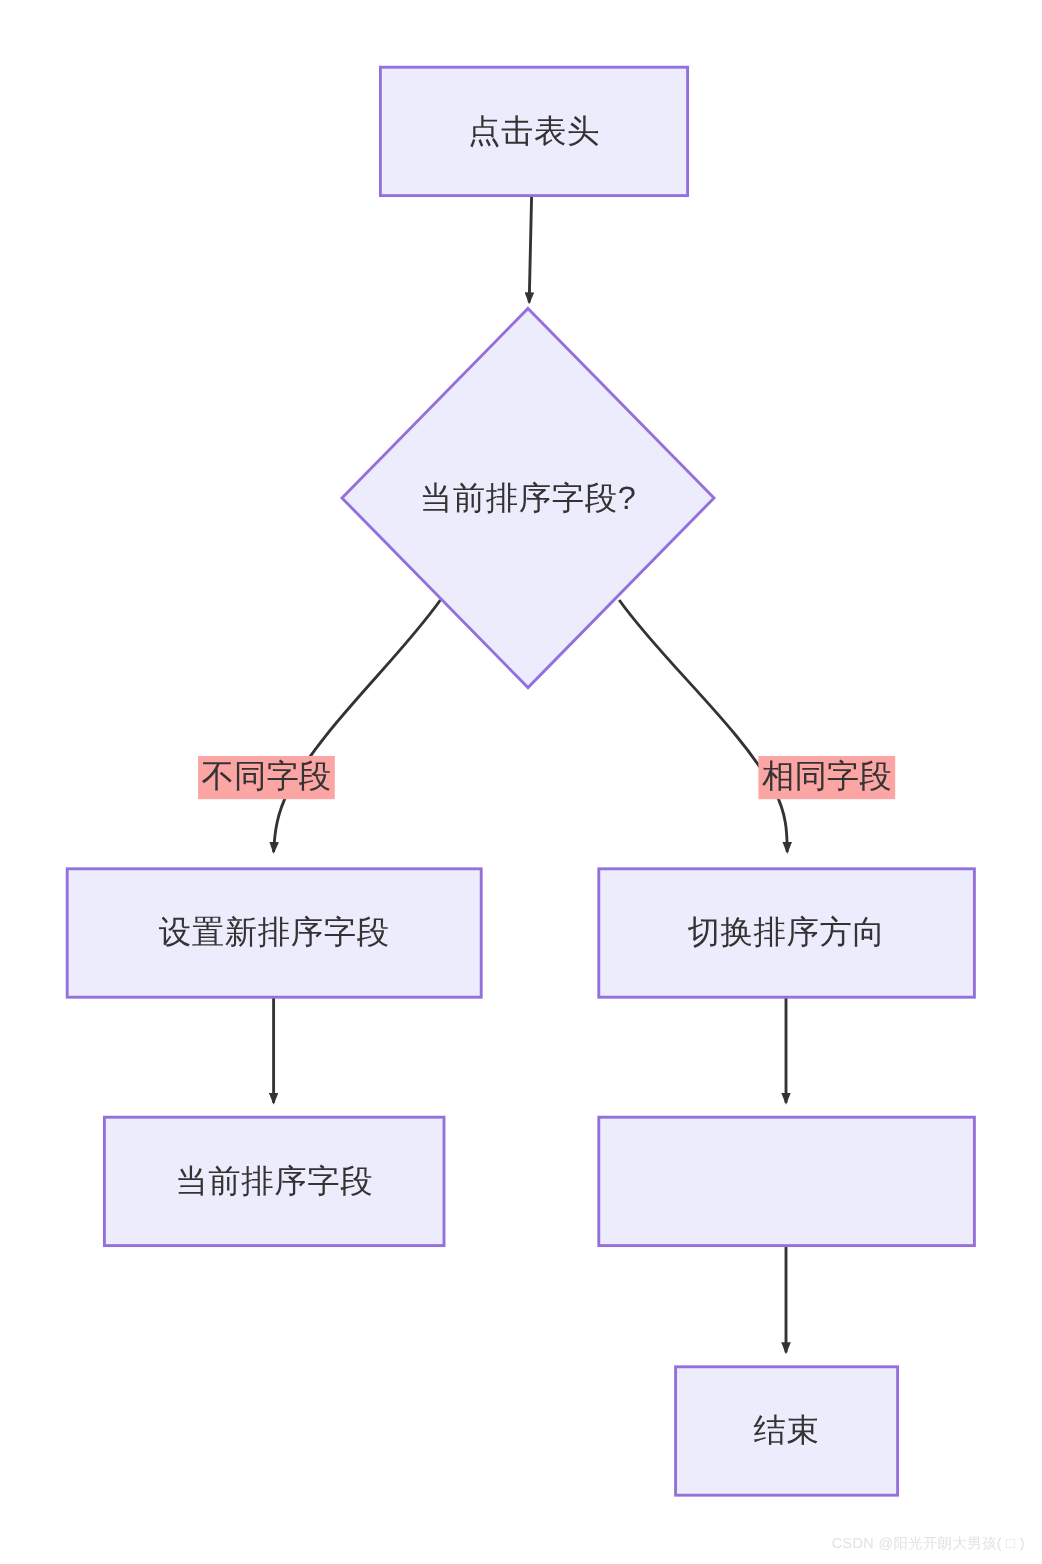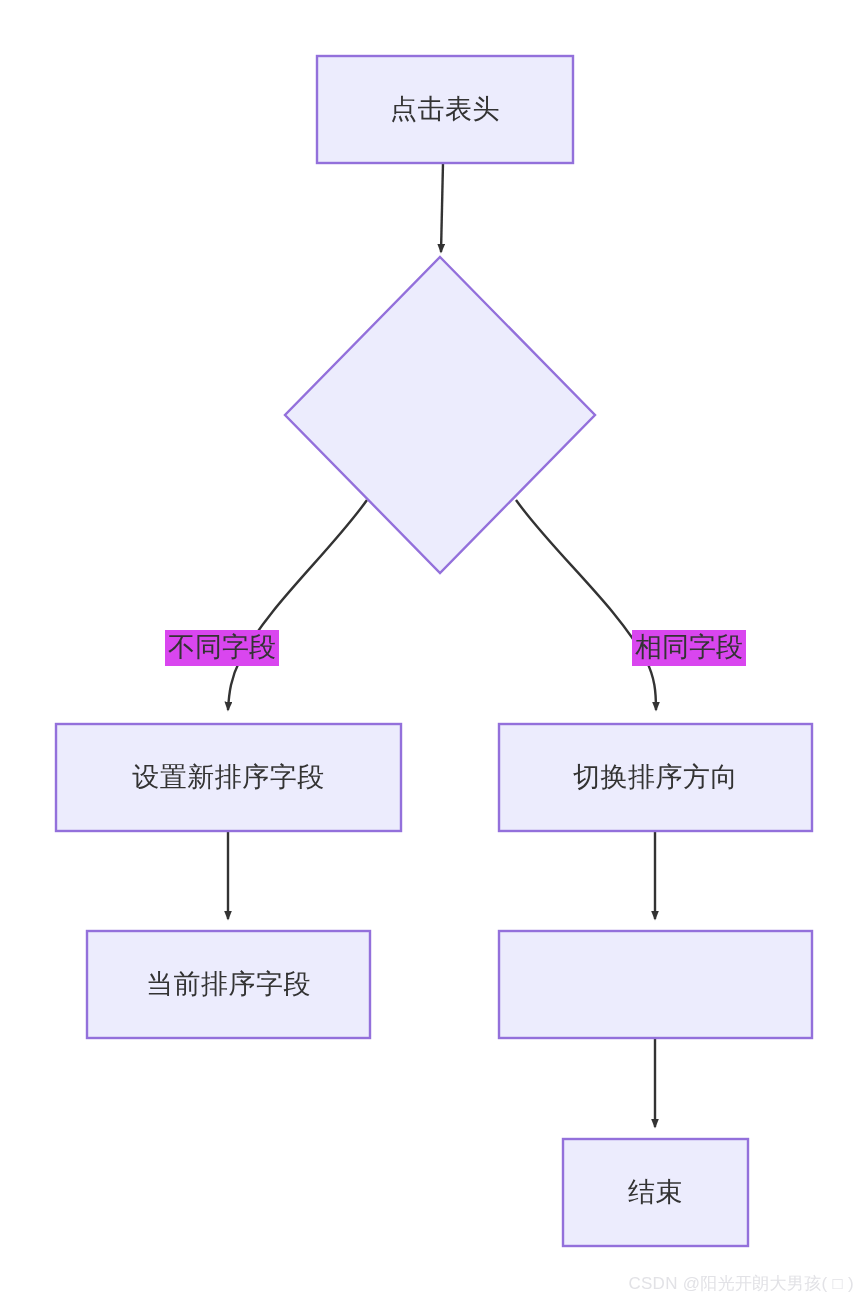"当前排序字段?" div.node-label { html: none -> <div> <span>当前排序字段?</span> </div> }
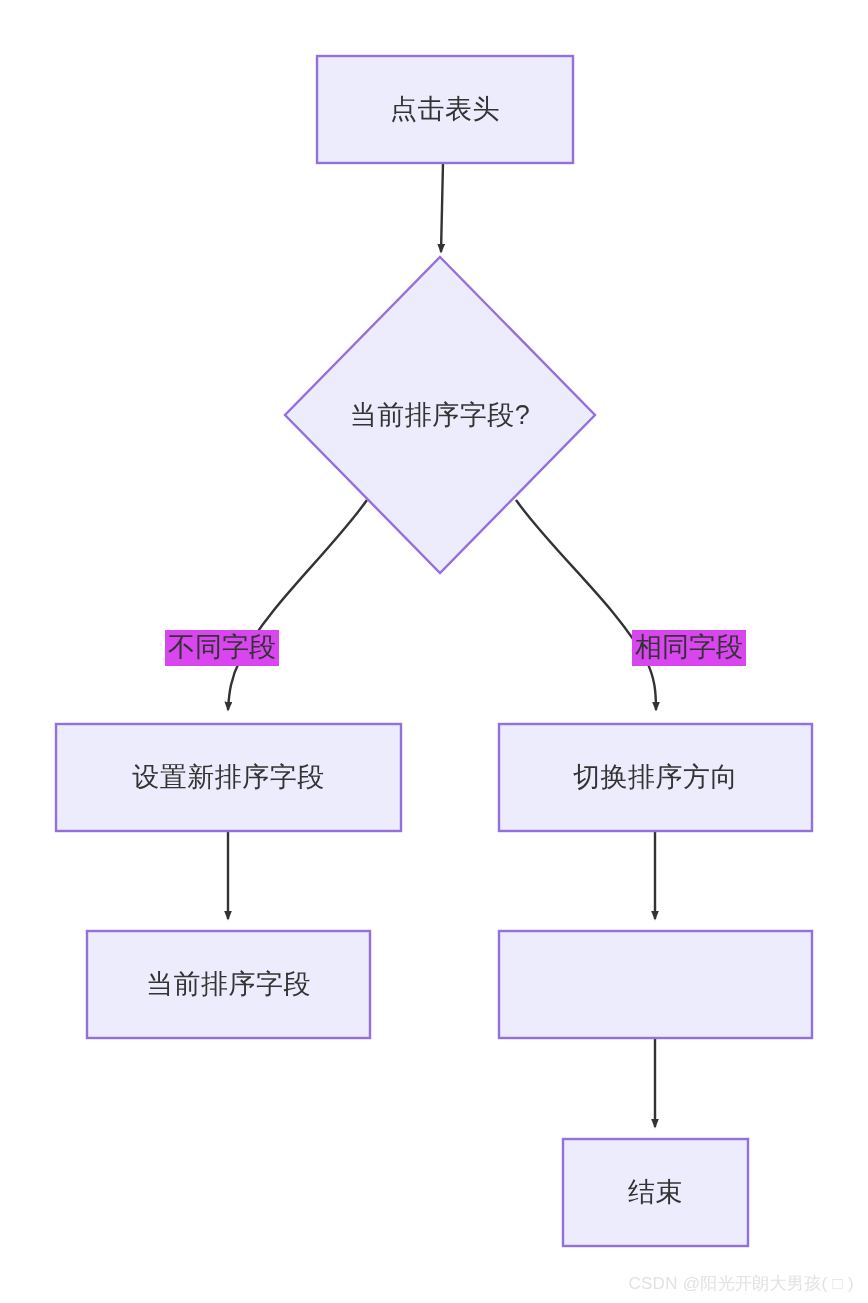"不同字段" .edge-label { background: #d946ef -> #fca5a5 }
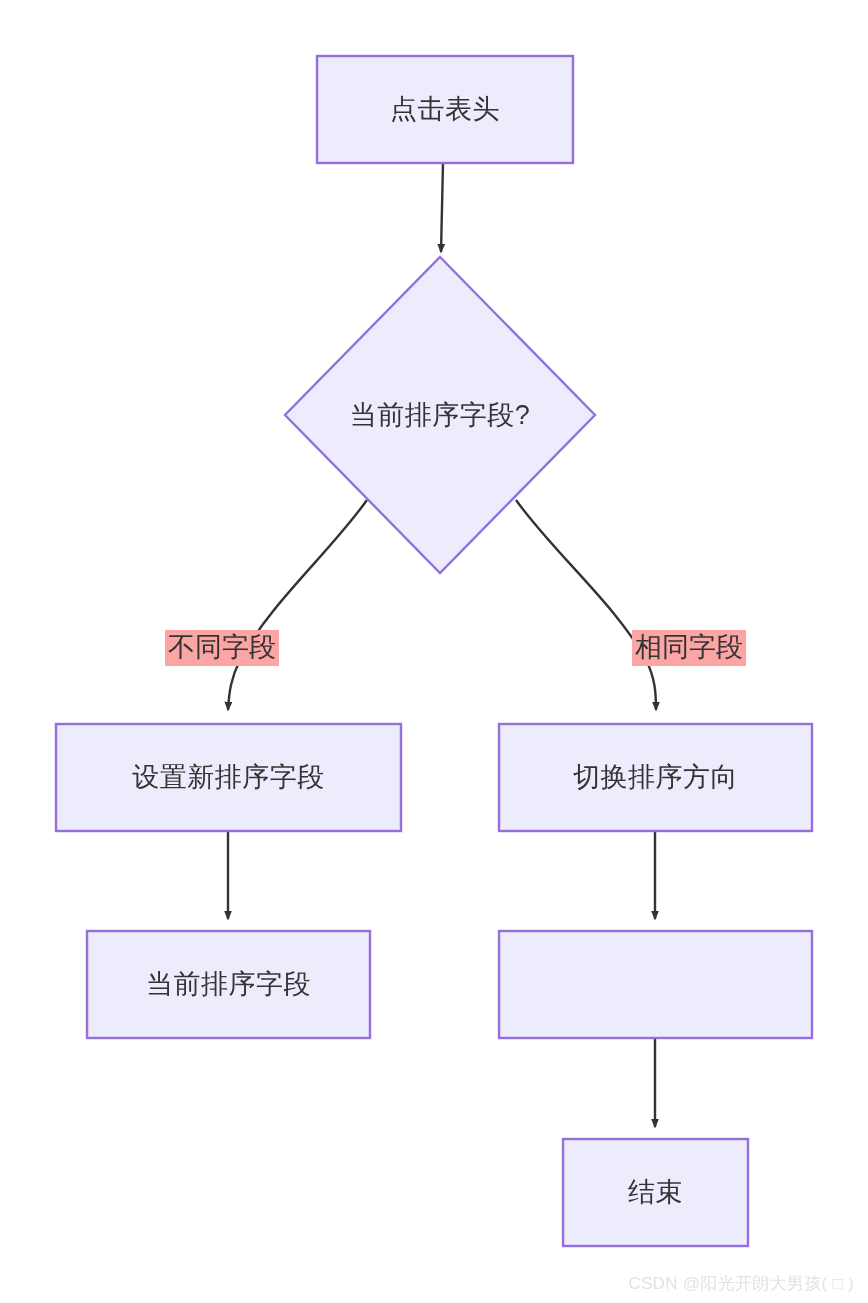"CSDN @阳光开朗大男孩( □ )" .watermark { font-size: 17px -> 12px }
